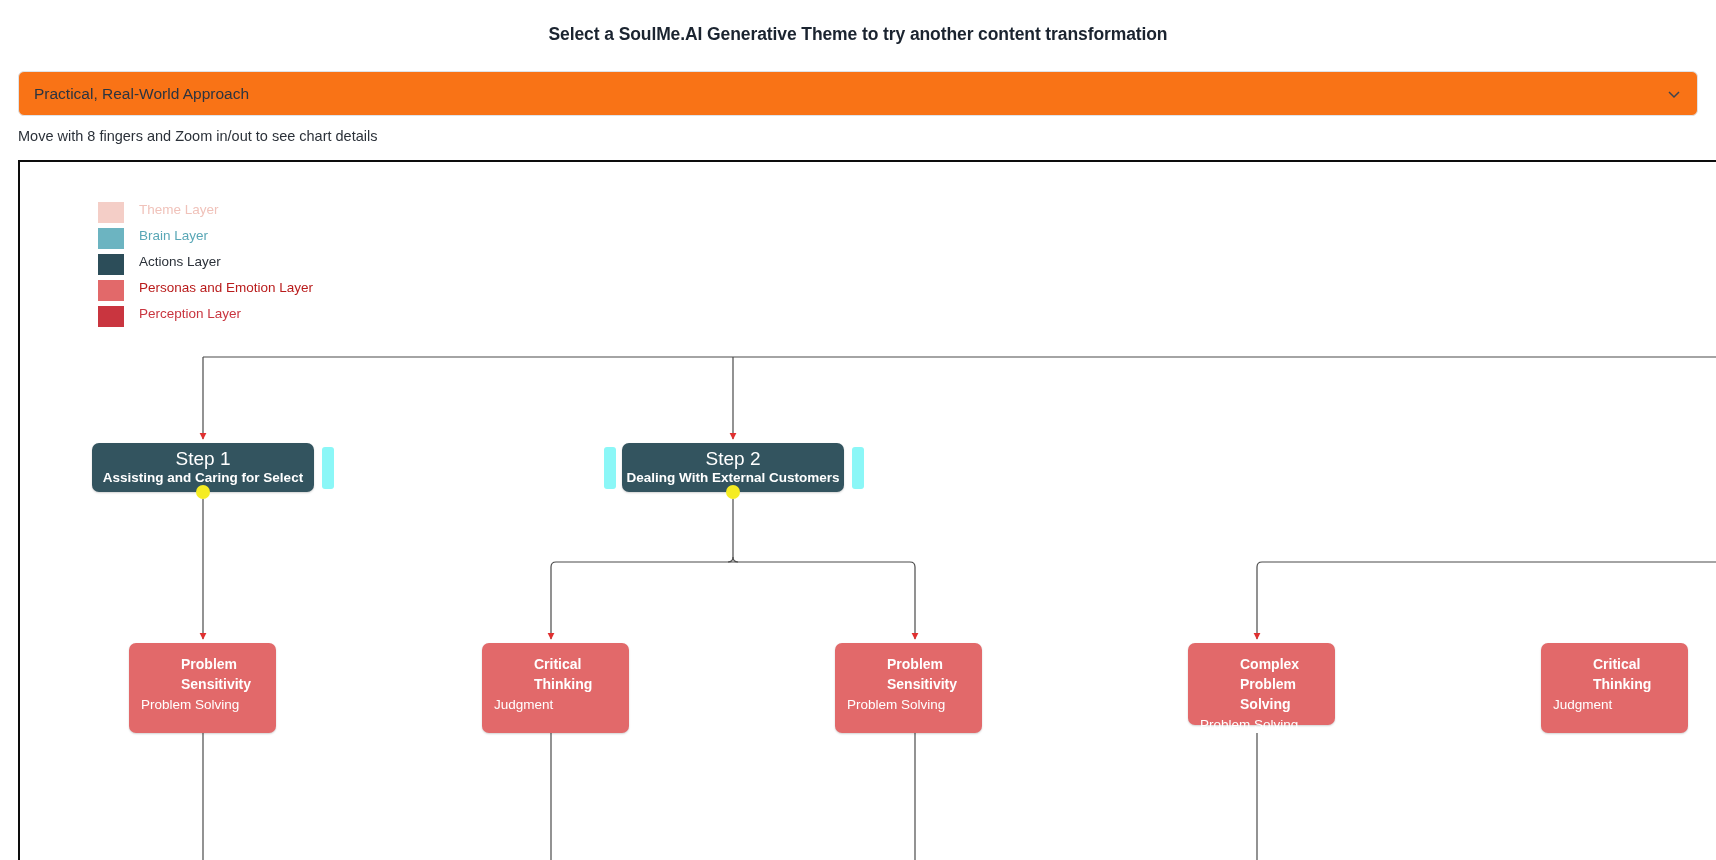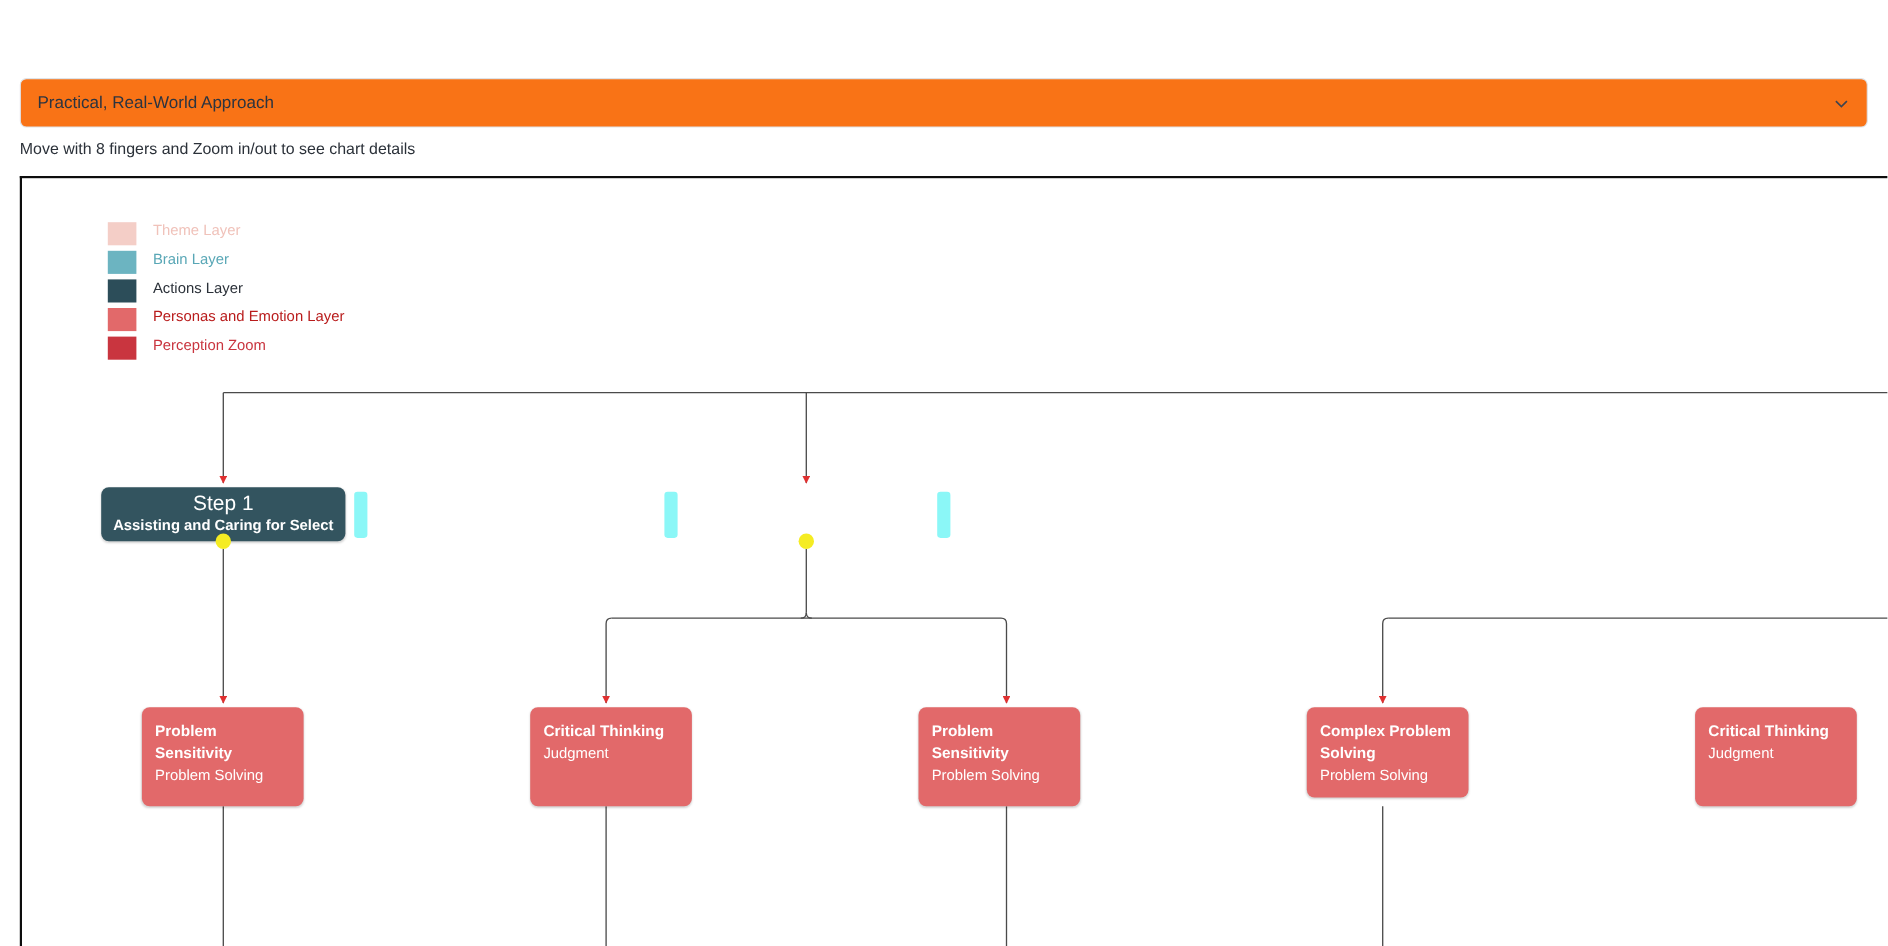"Select a SoulMe.AI Generative Theme" h1.page-title { html: none -> <h1>Select a SoulMe.AI Generative Theme to try another content transformation</h1> }
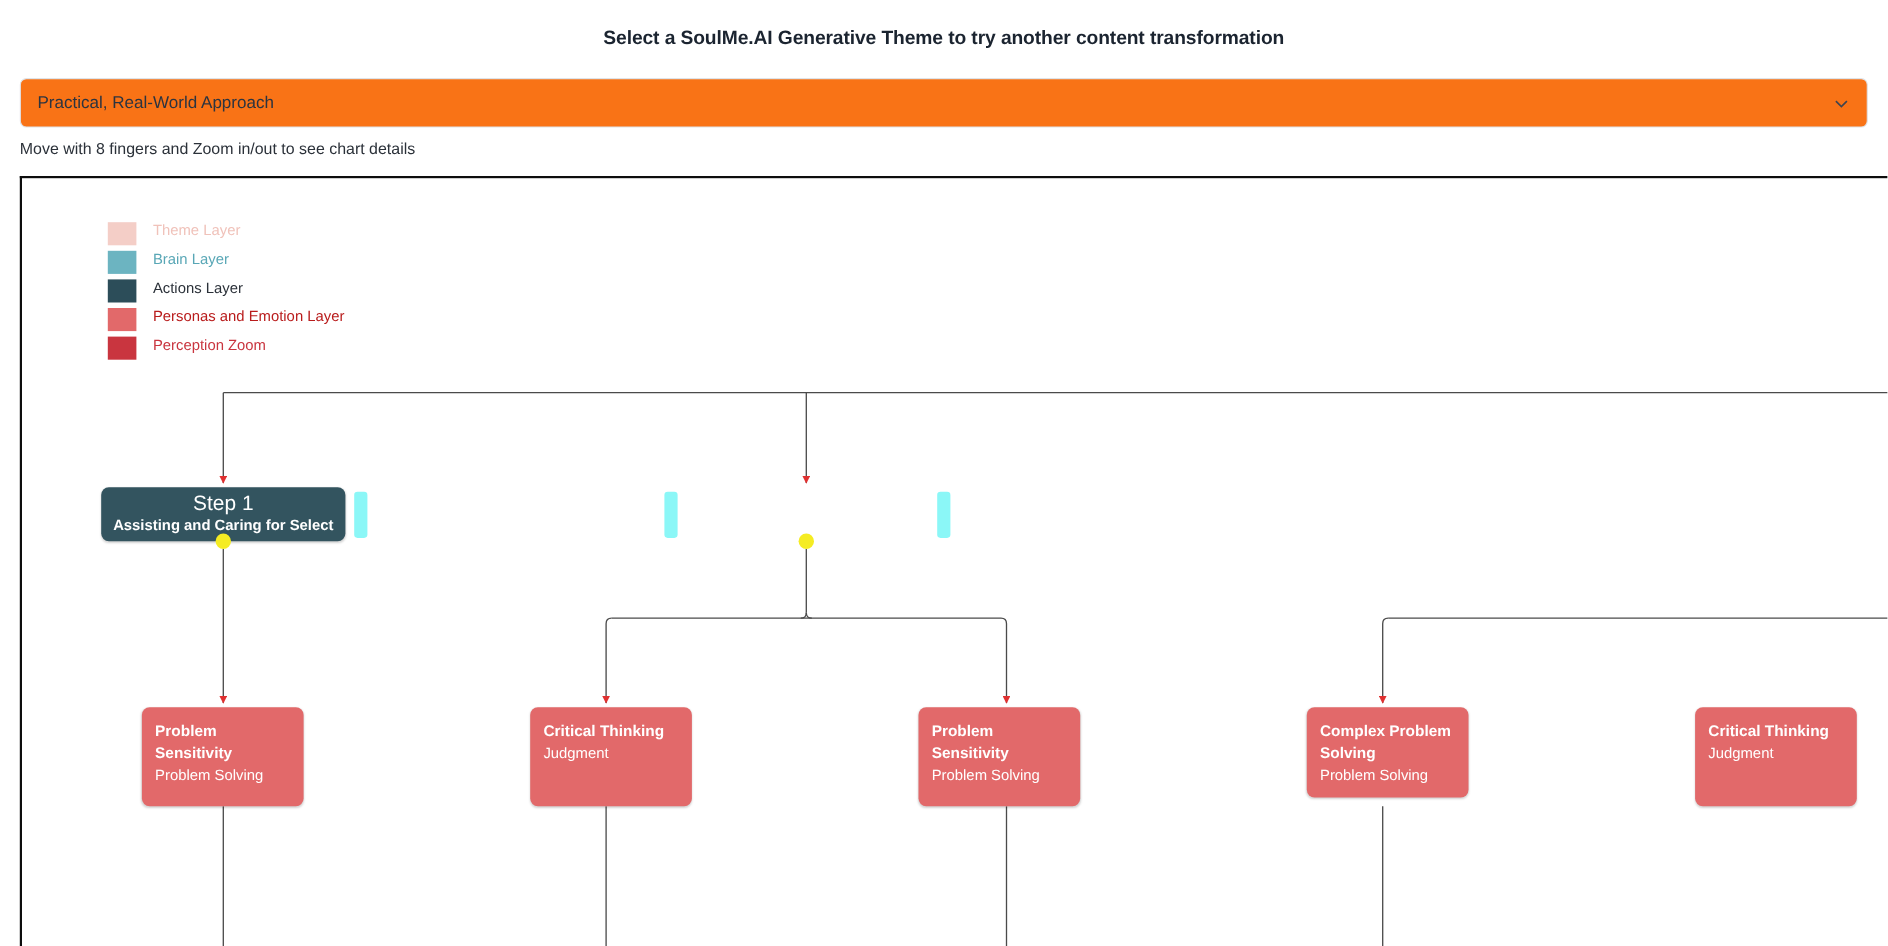"Perception Zoom" span.legend-label { text: Zoom -> Layer }
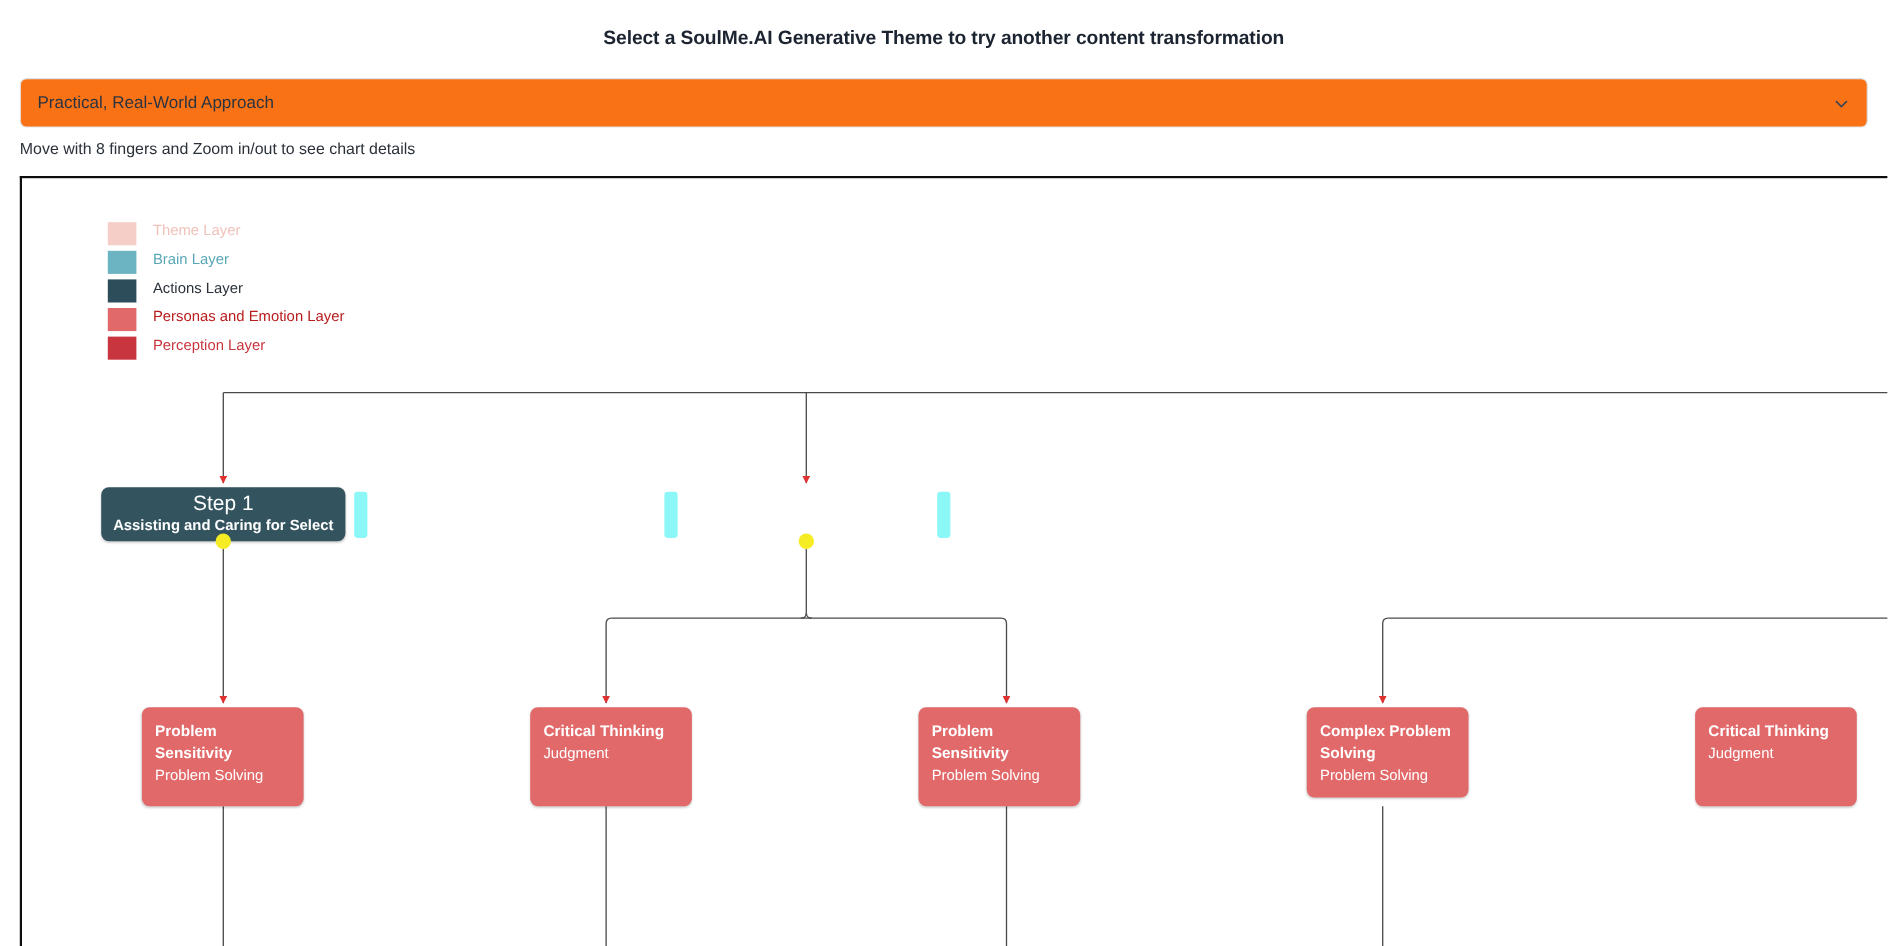"Step 2" div.node { html: none -> <div> <span>Step 2</span> <span>Dealing With External Customers</span> </div> }
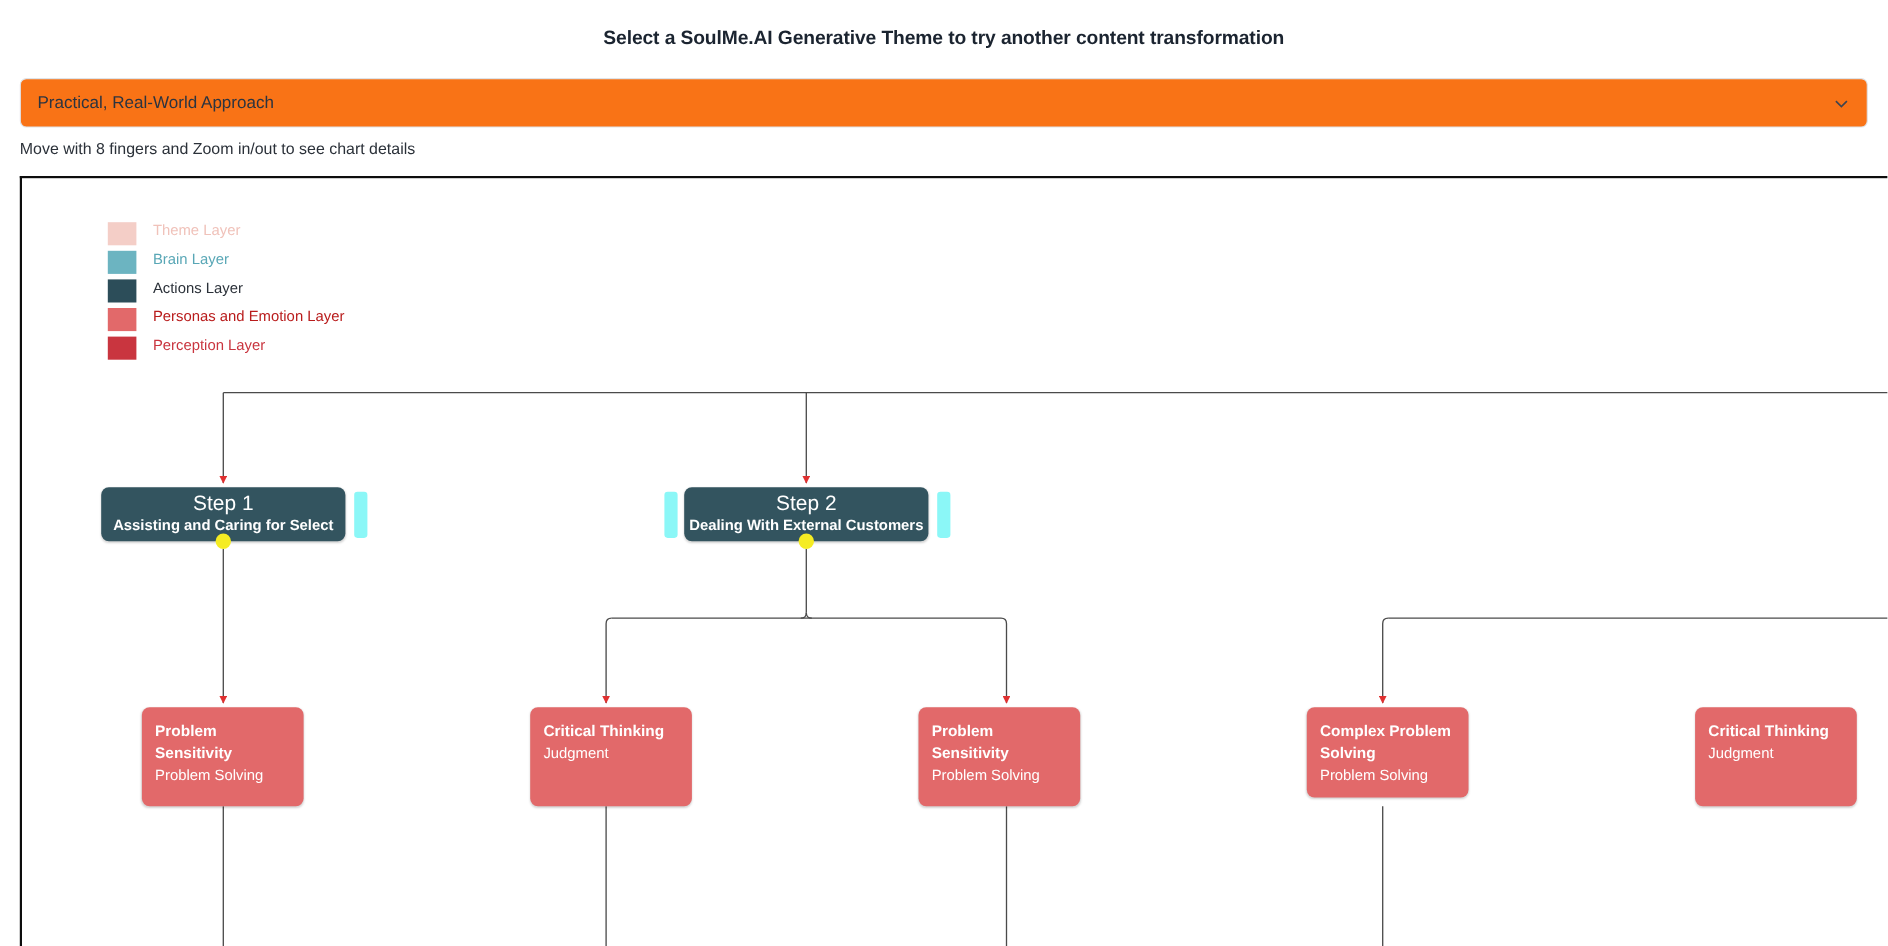"Problem Sensitivity" .node-skill .n-title { margin-left: none -> 40px }
